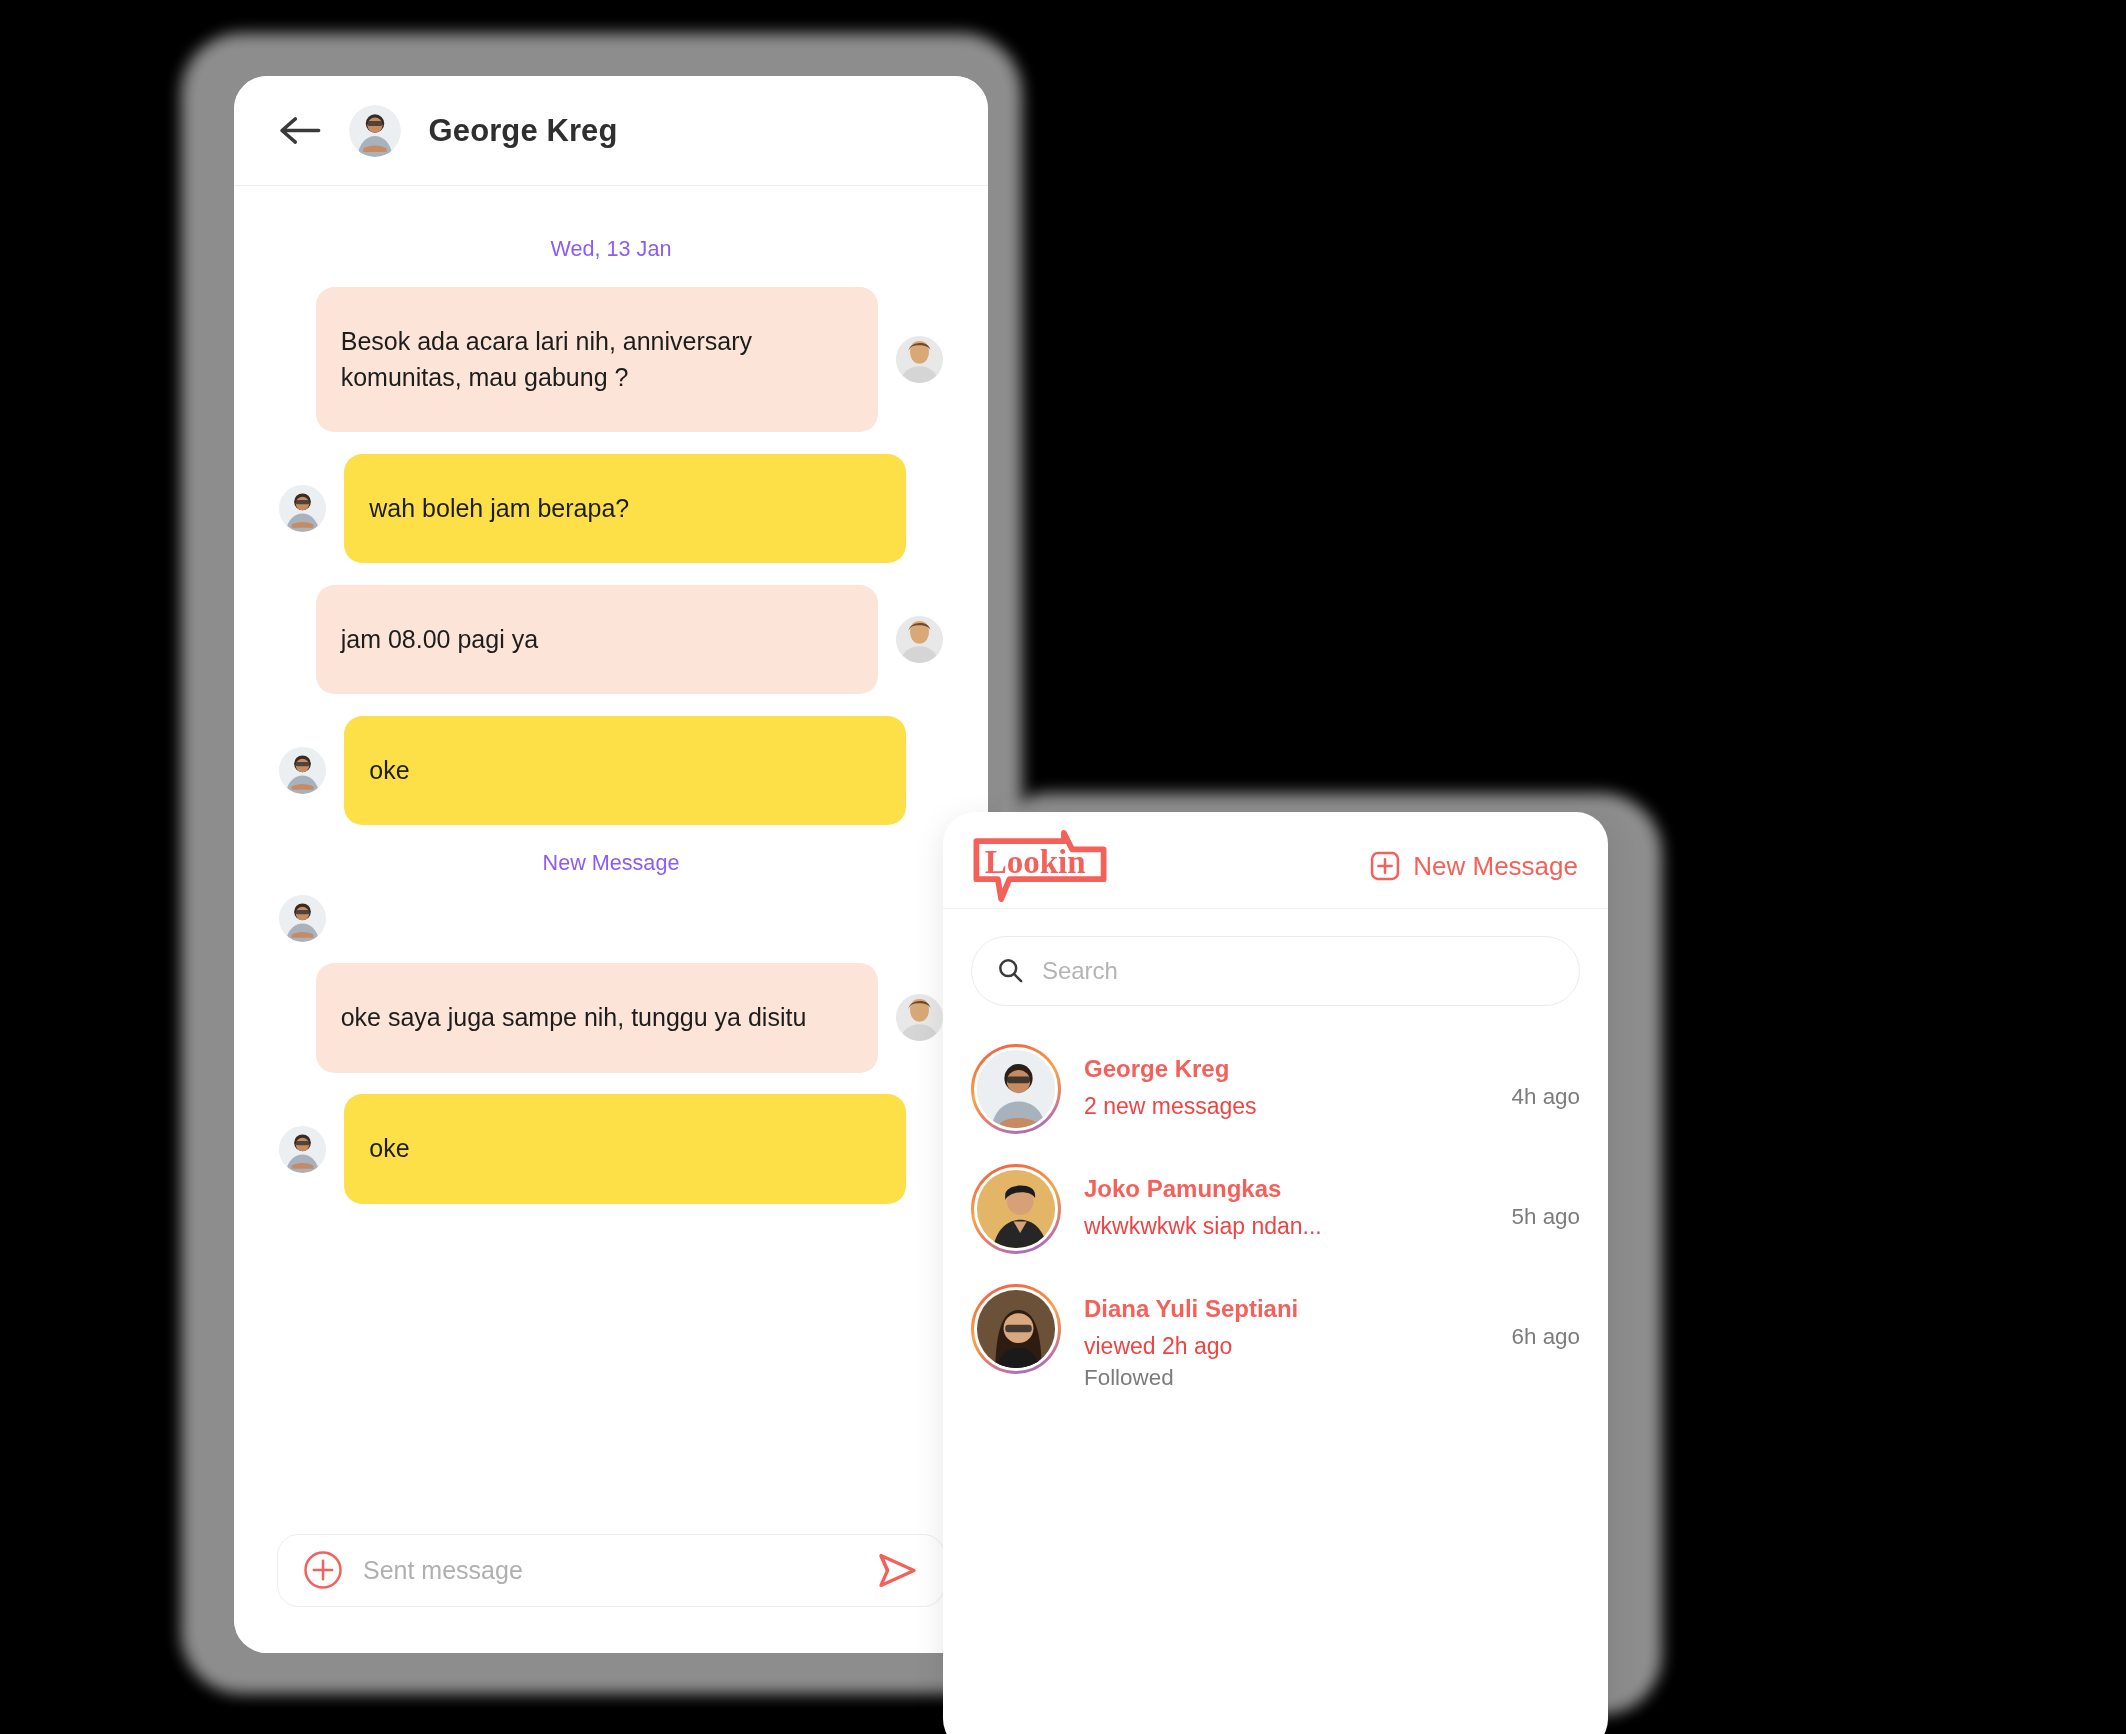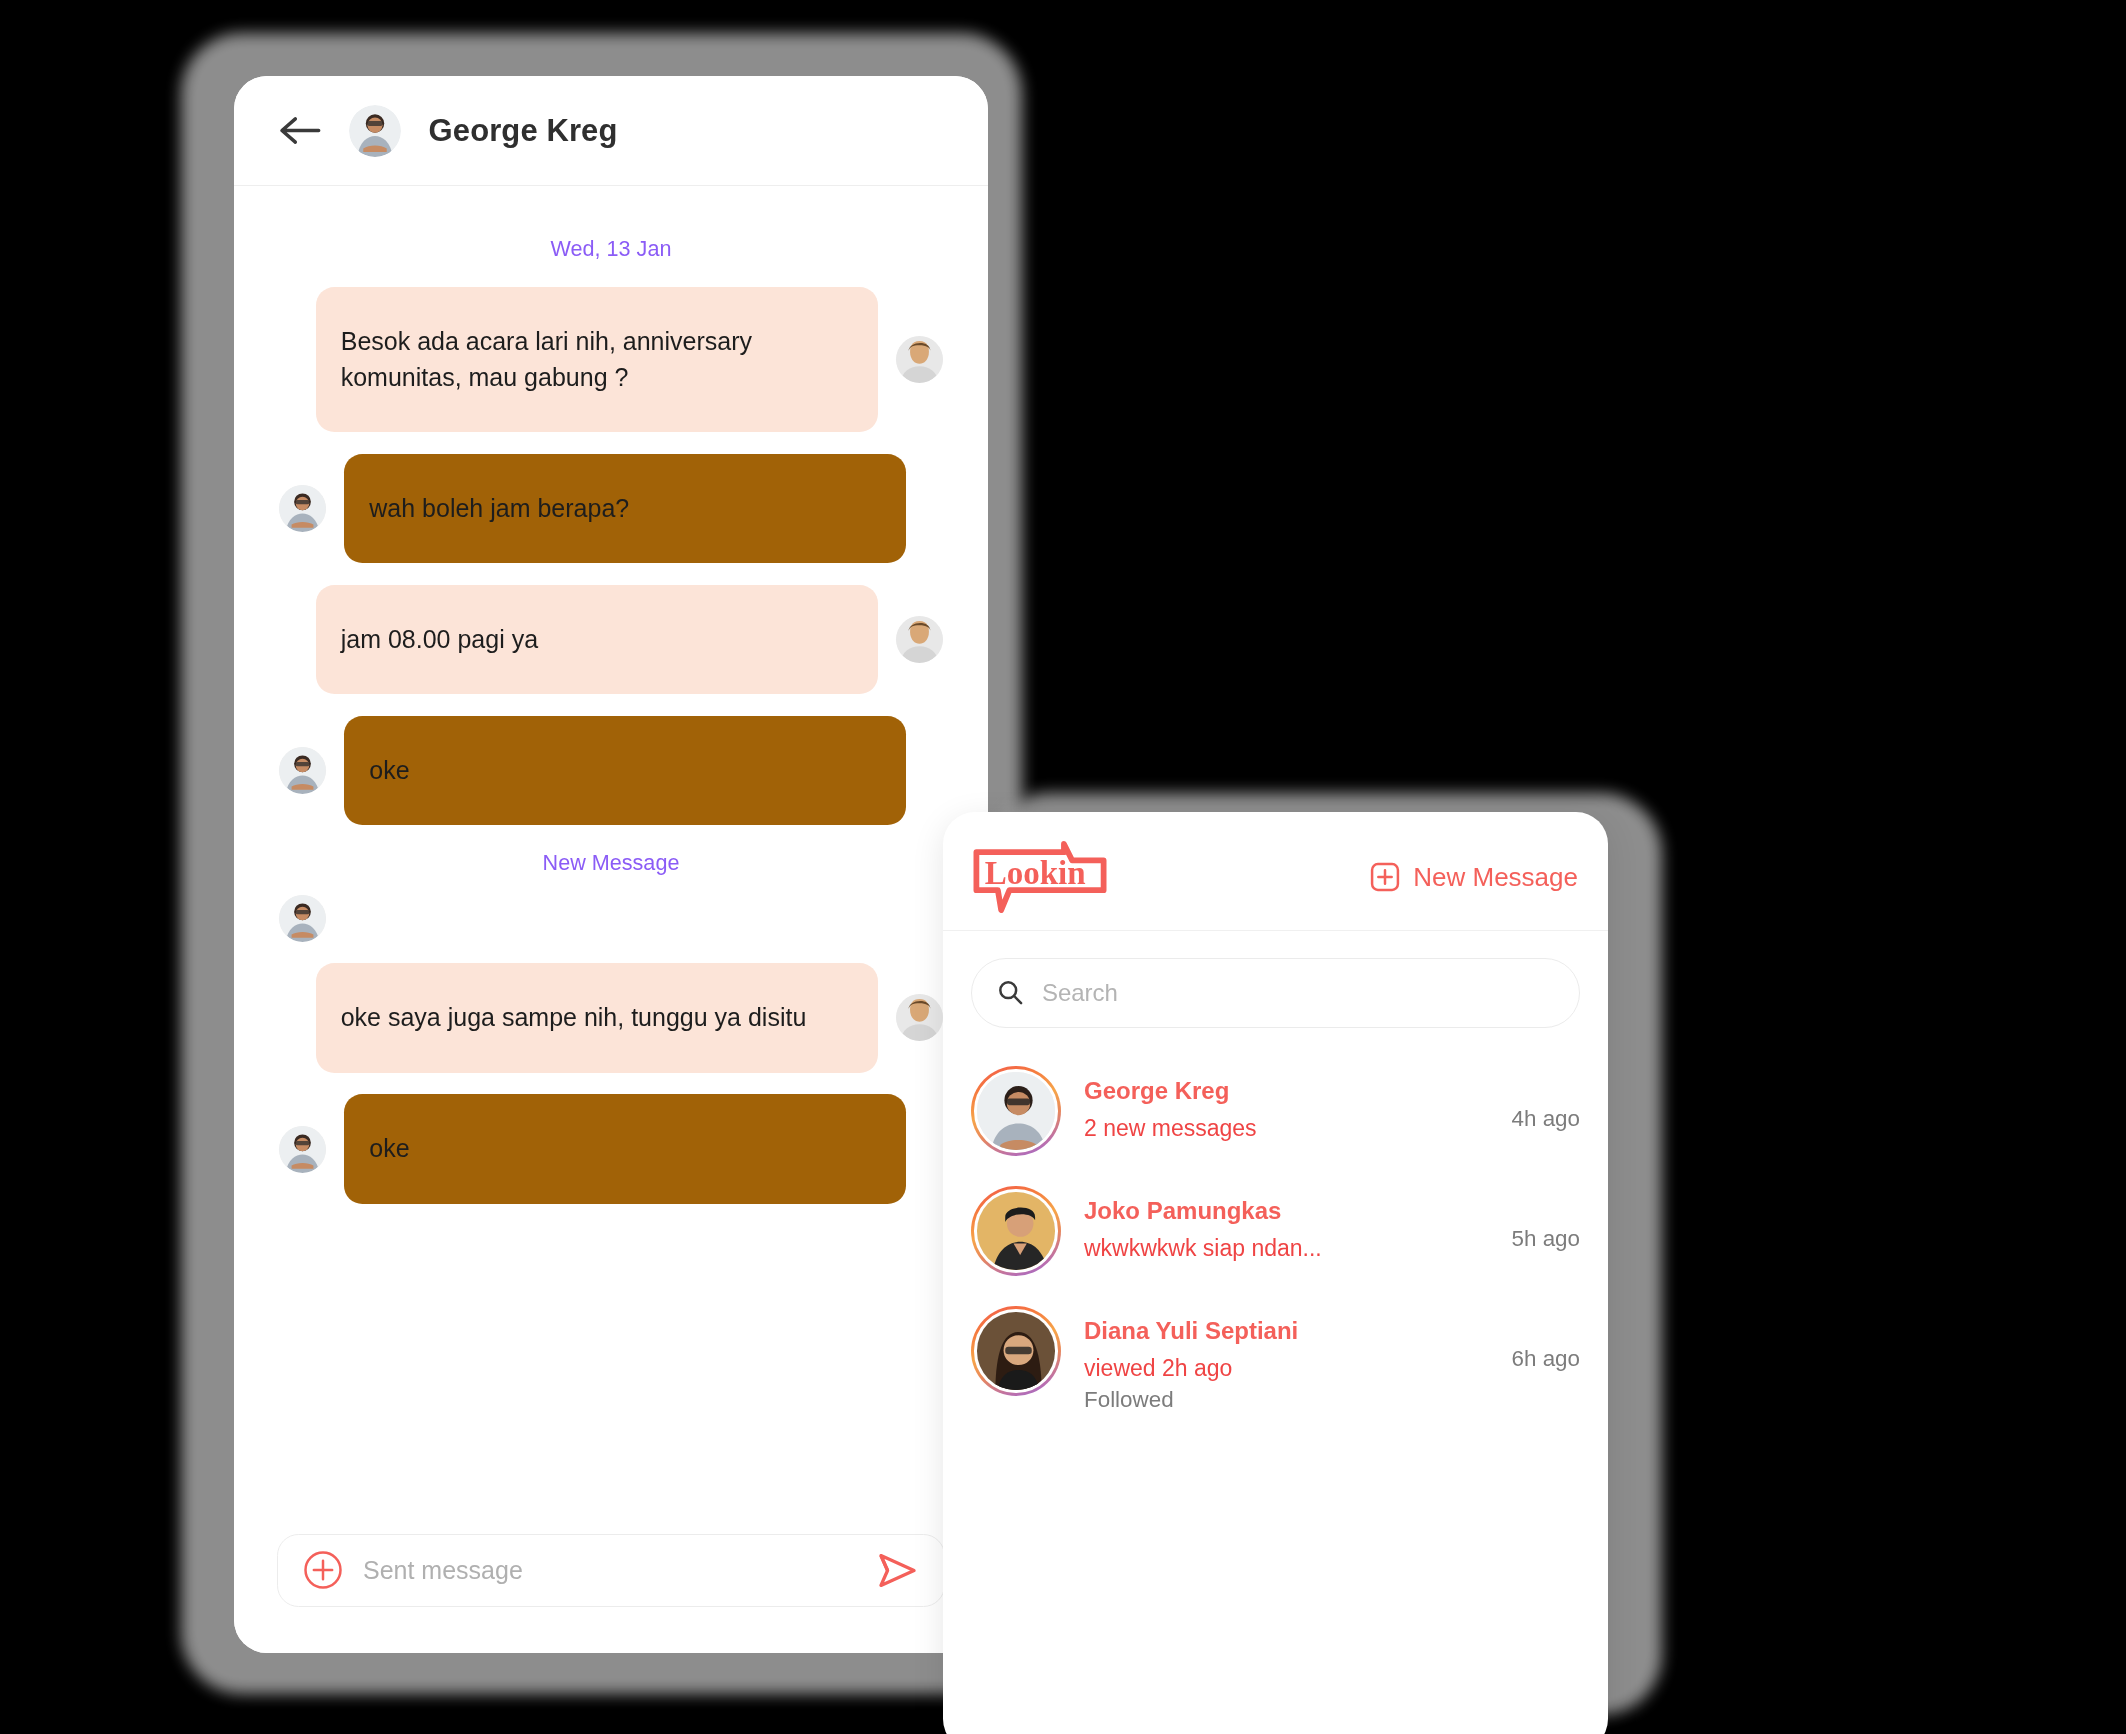"wah boleh jam berapa?" .bubble.them { background: #a16207 -> #fde047 }
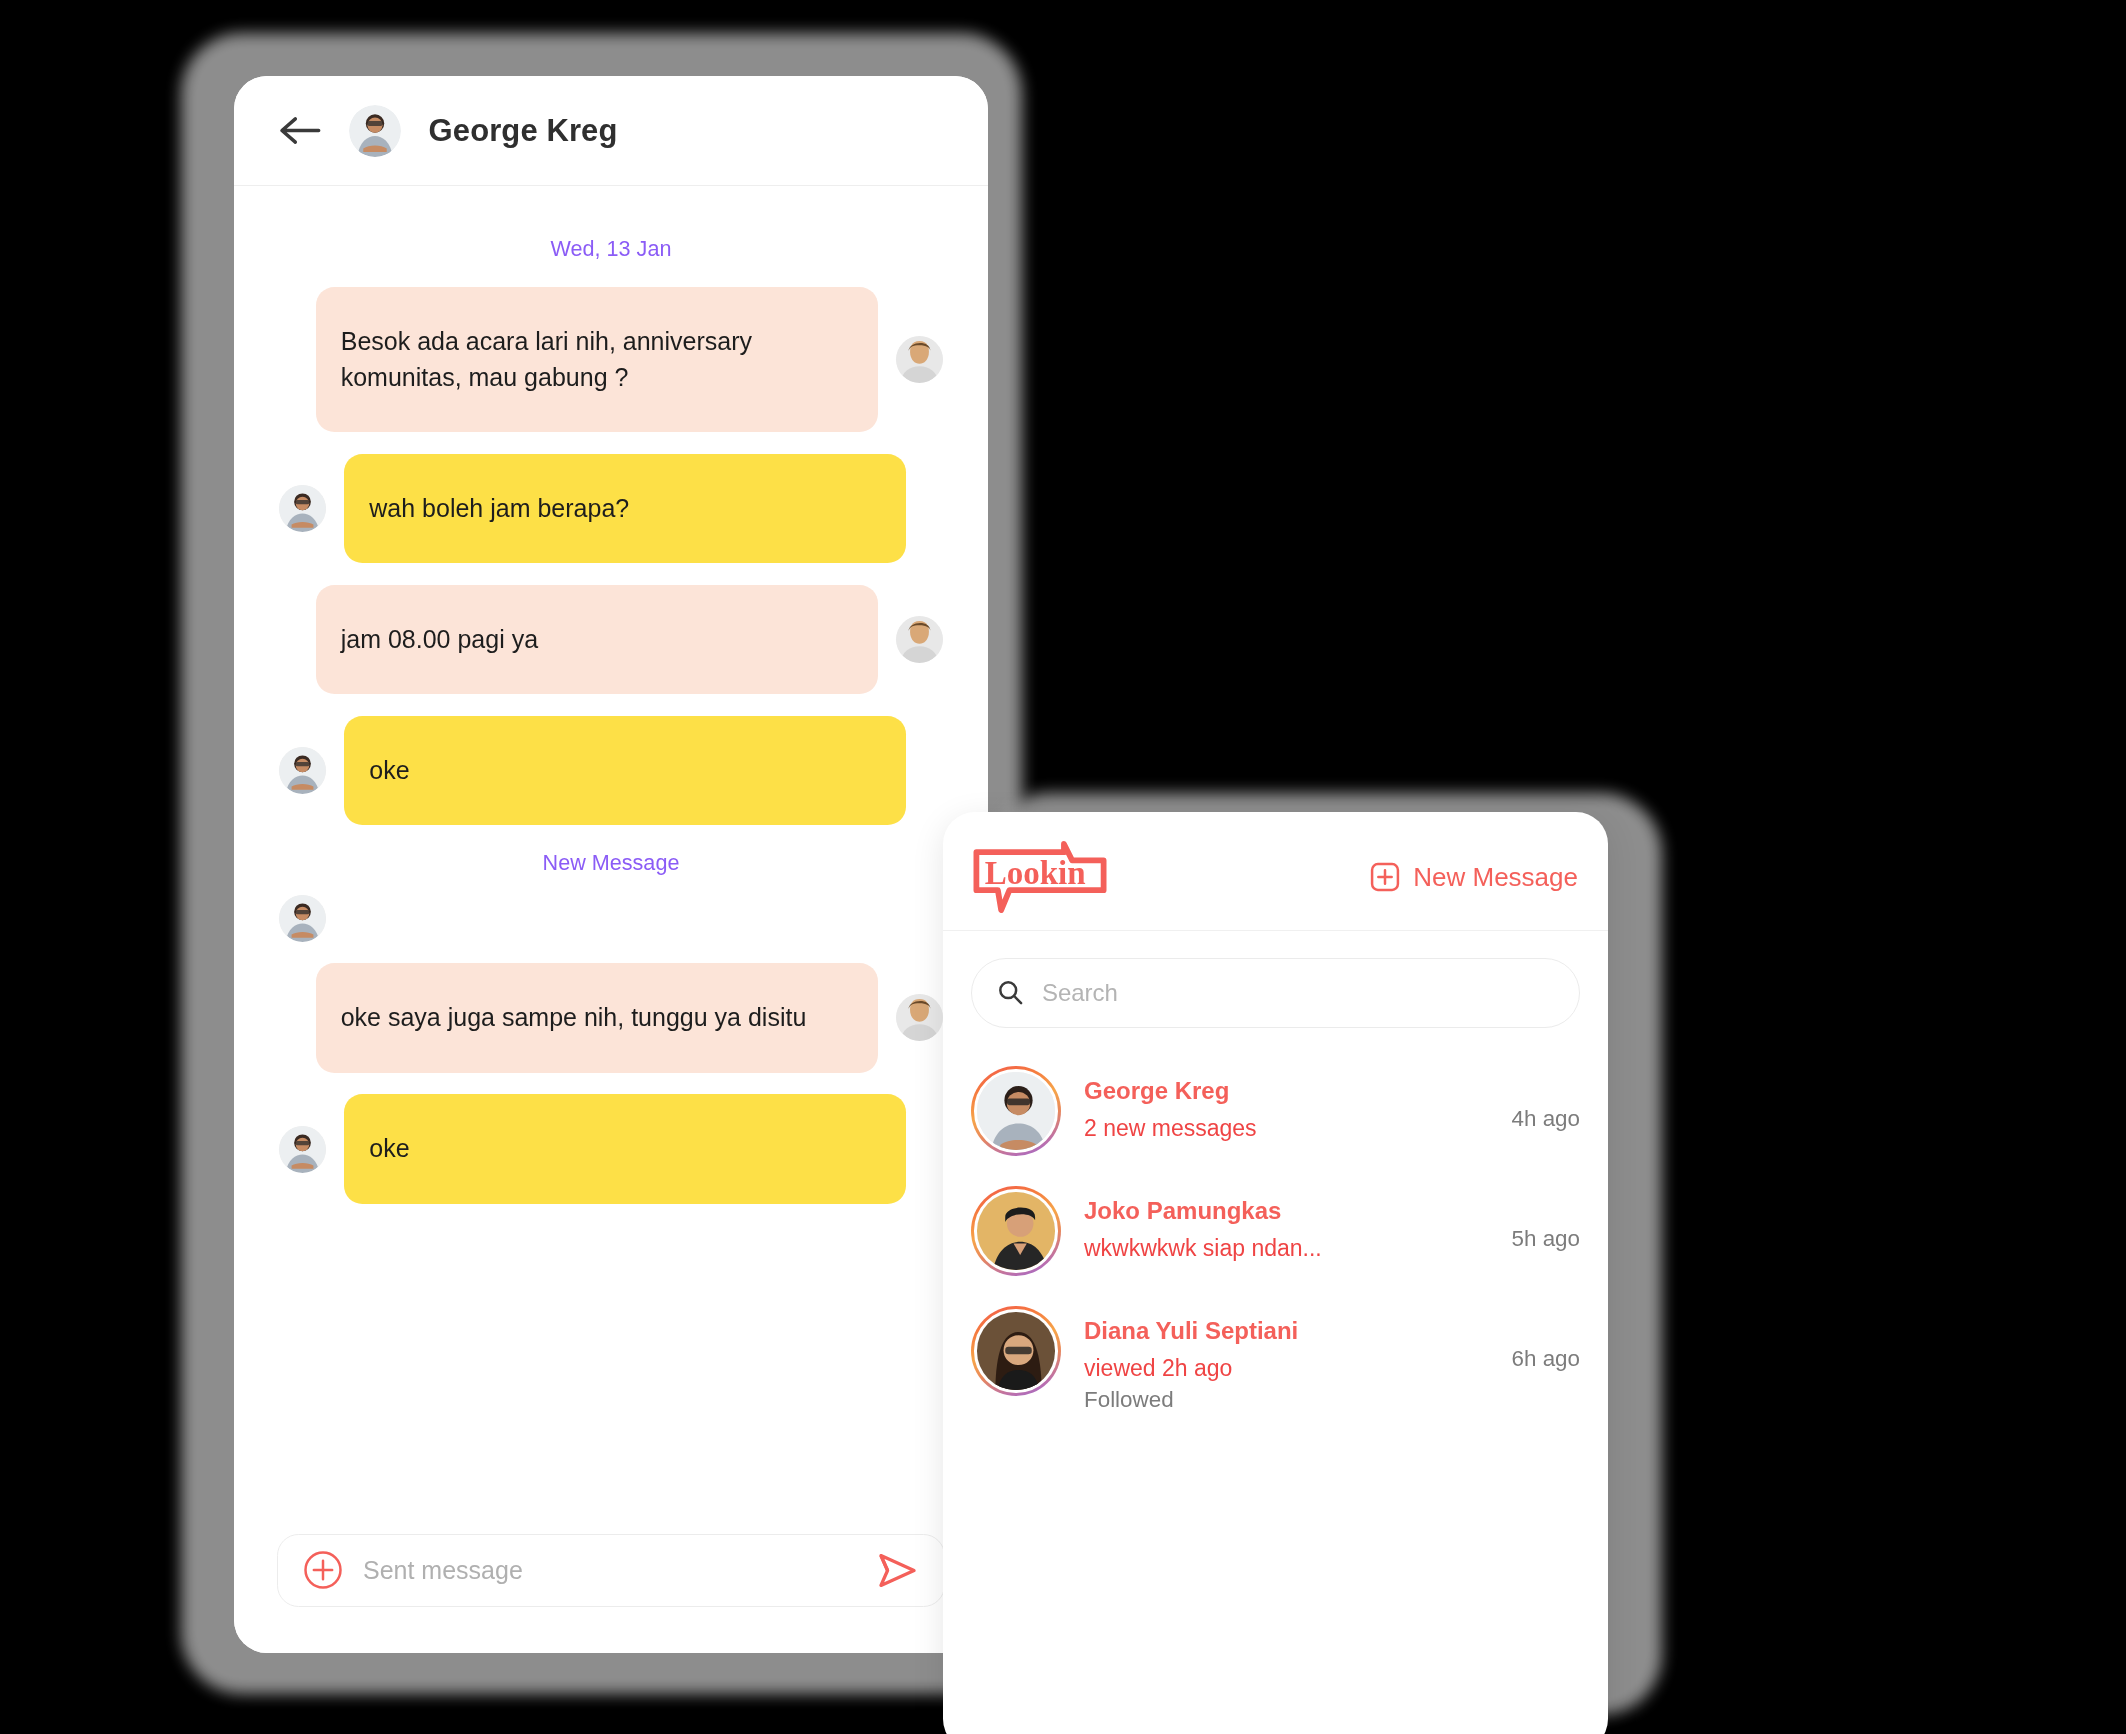"Lookin" .inbox-header { height: 119px -> 97px }
